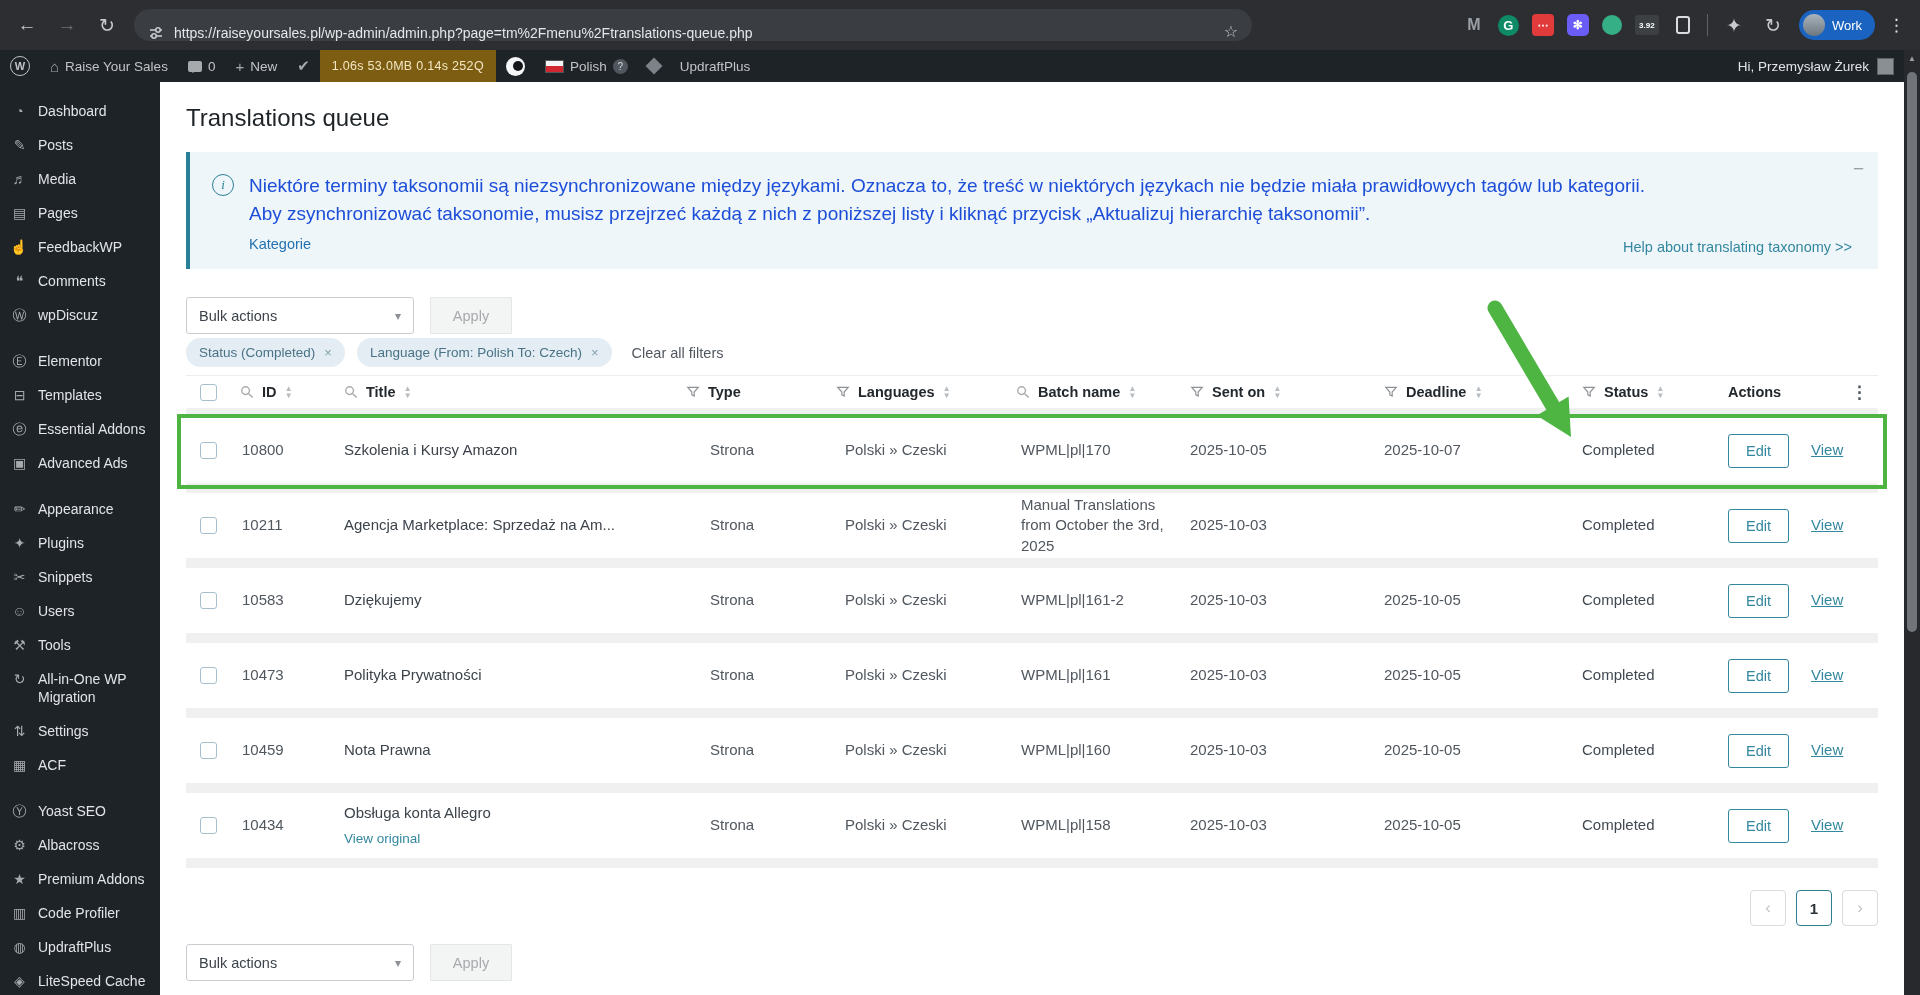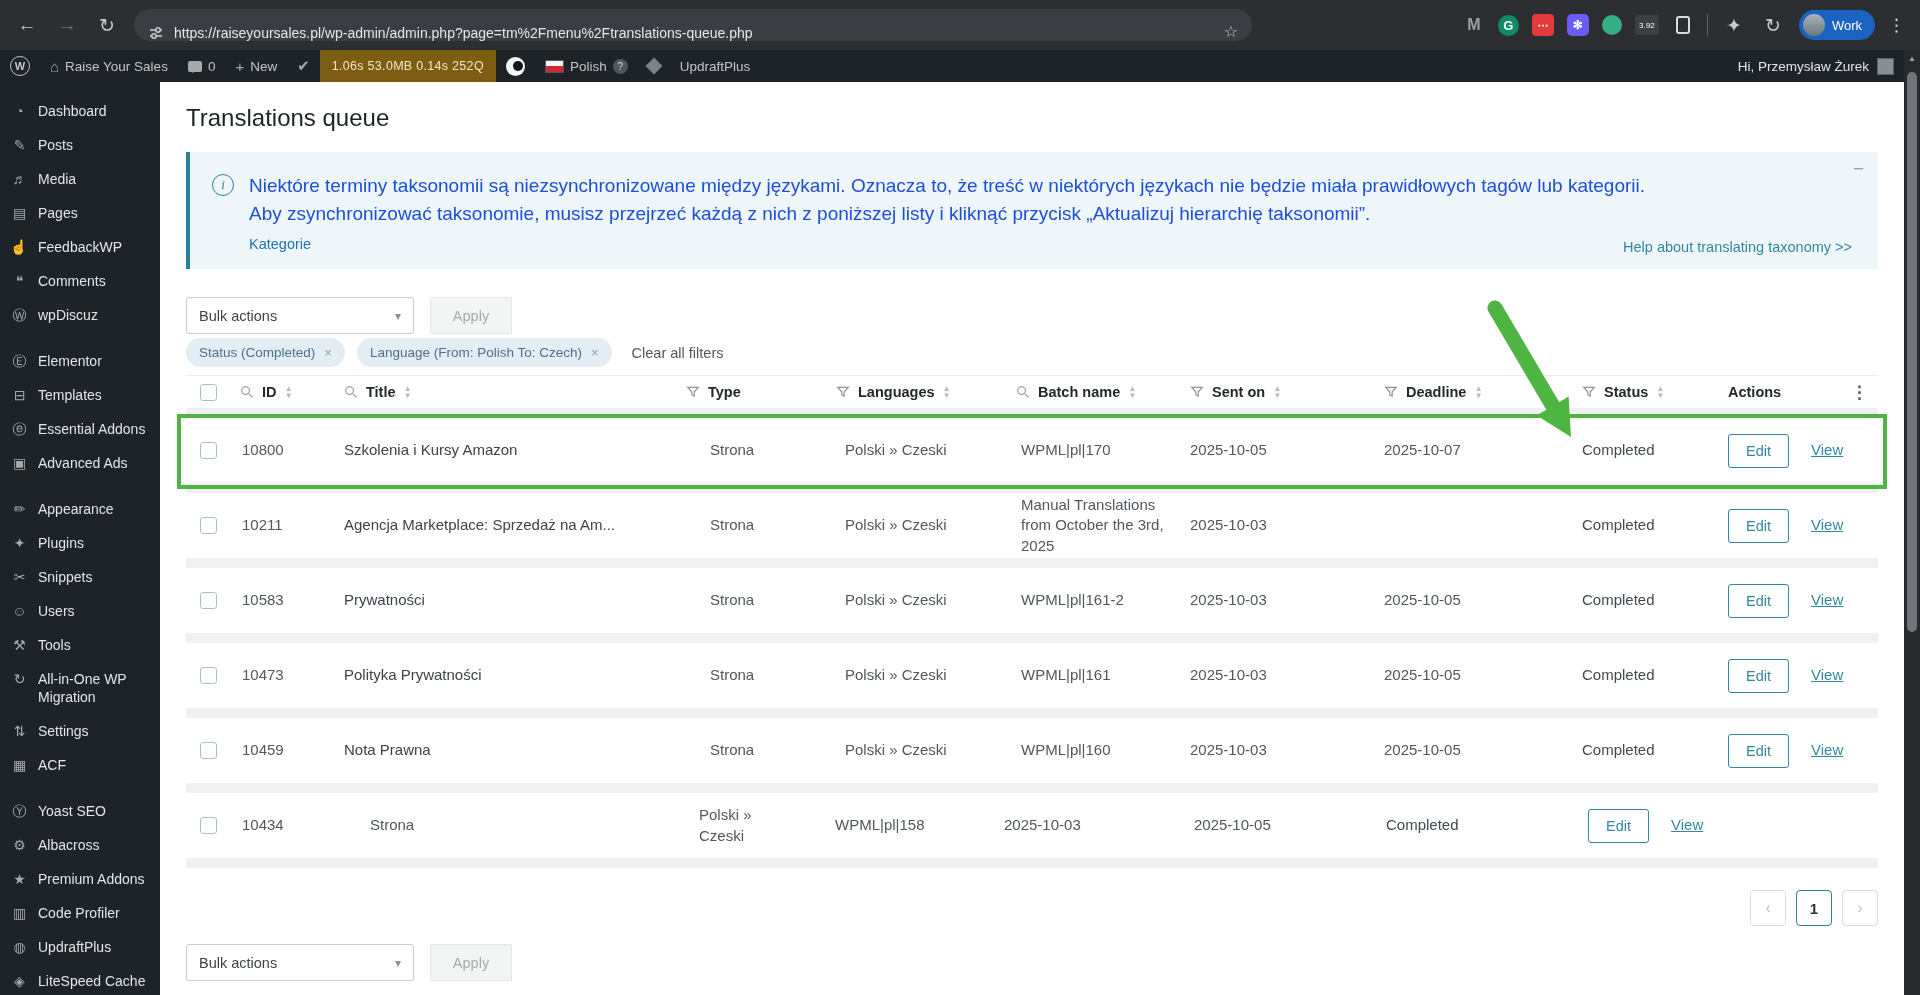"3.92" .ext-meter { font-weight: normal -> bold }
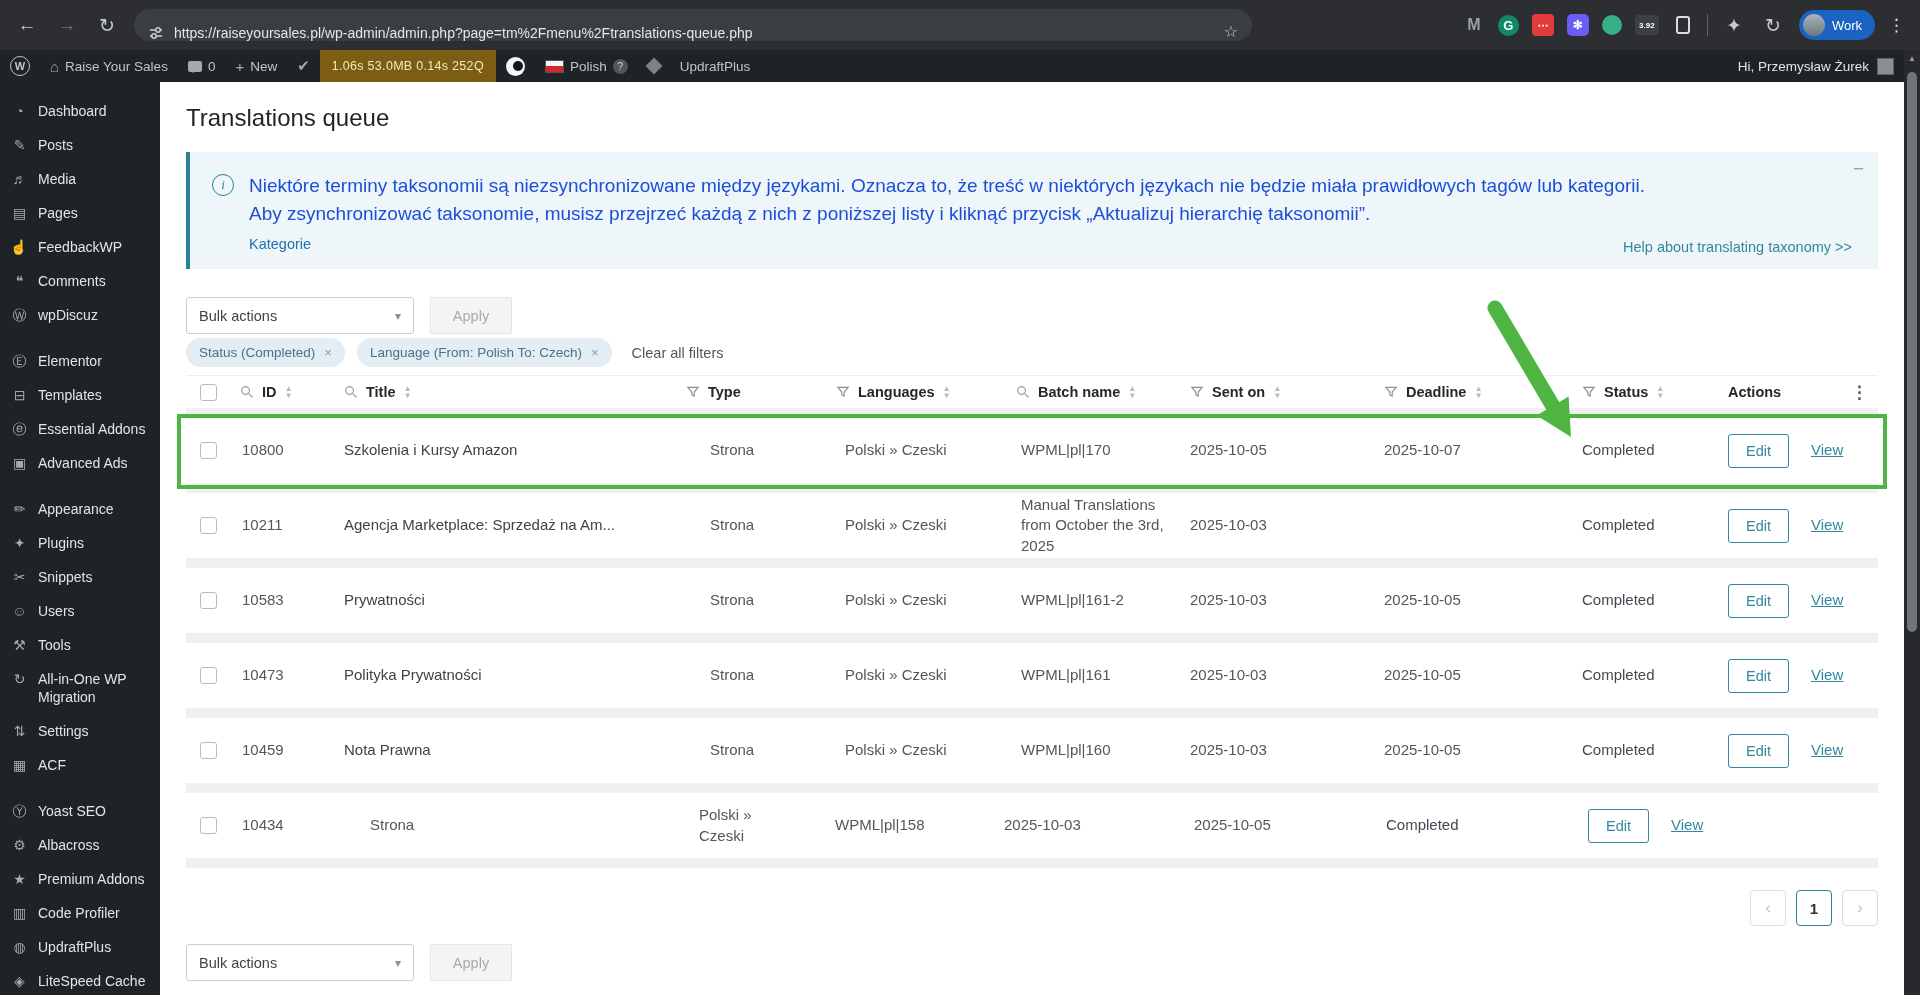"Prywatności" div.td { text: Prywatności -> Dziękujemy }
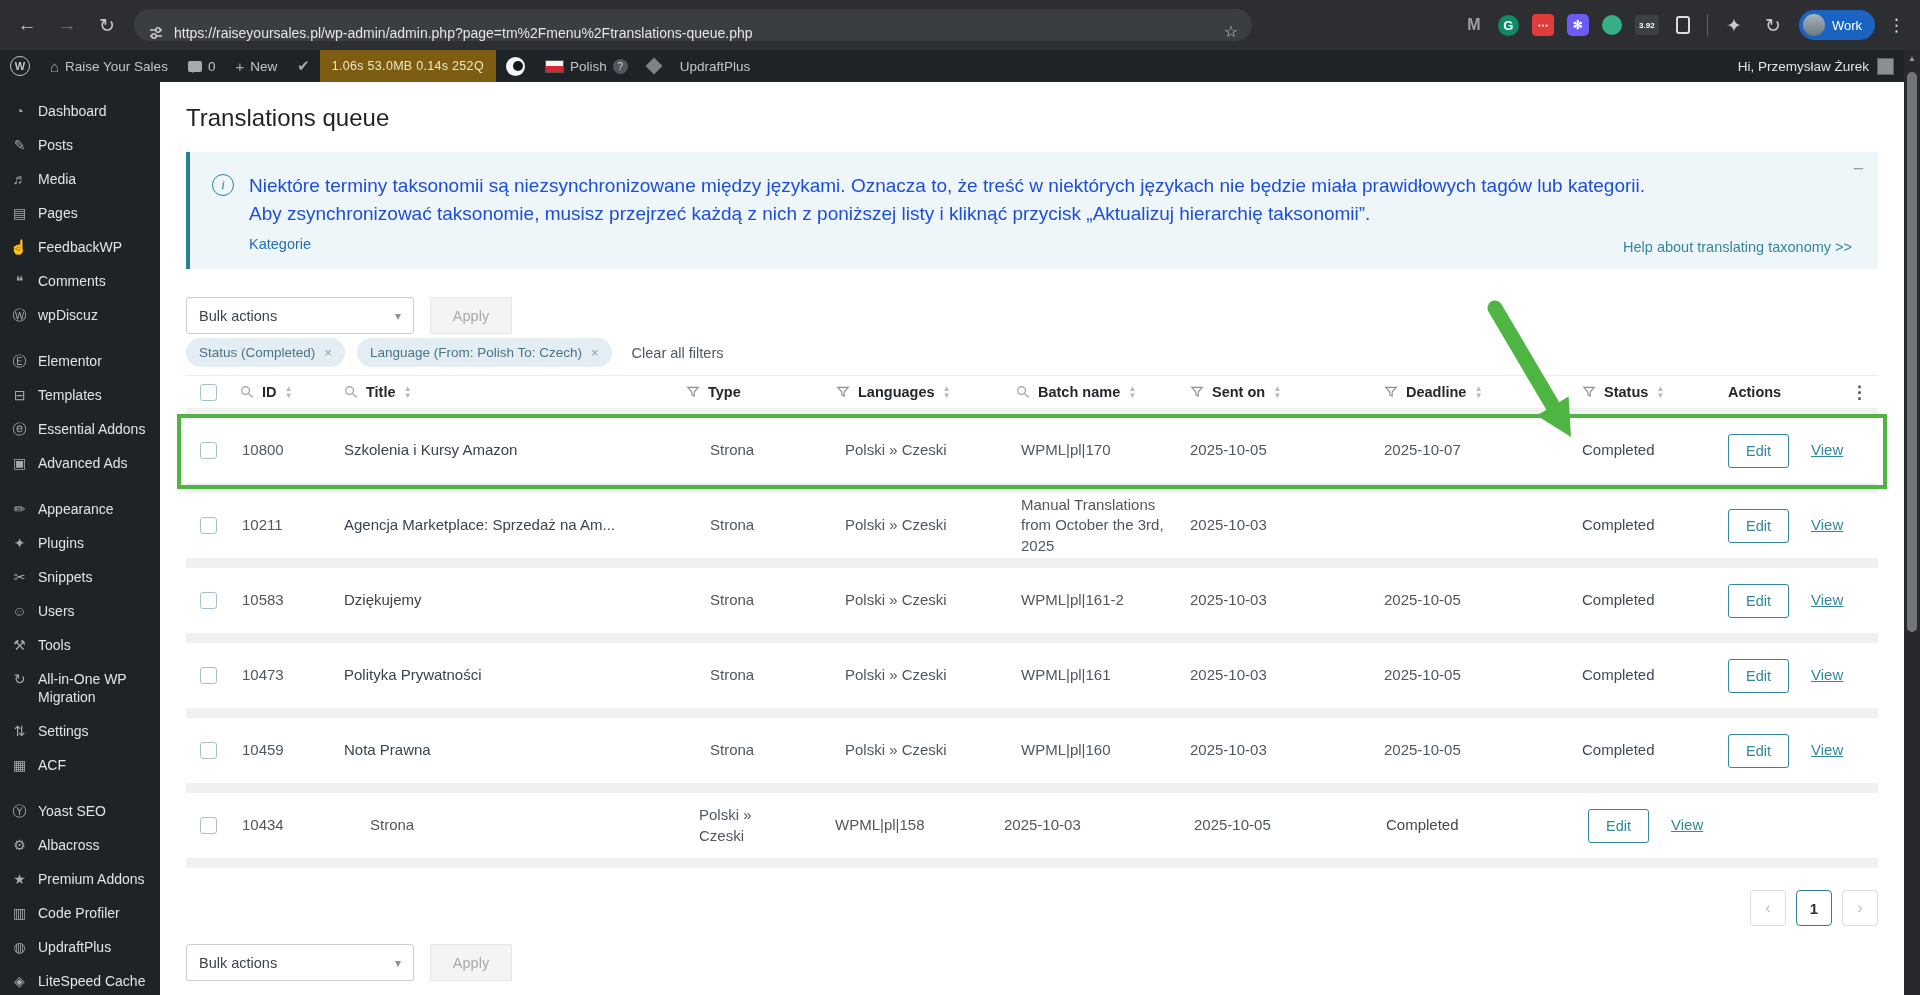"Obsługa konta Allegro" div.td { html: none -> <div> <span>Obsługa konta Allegro</span> <a>View original</a> </div> }
